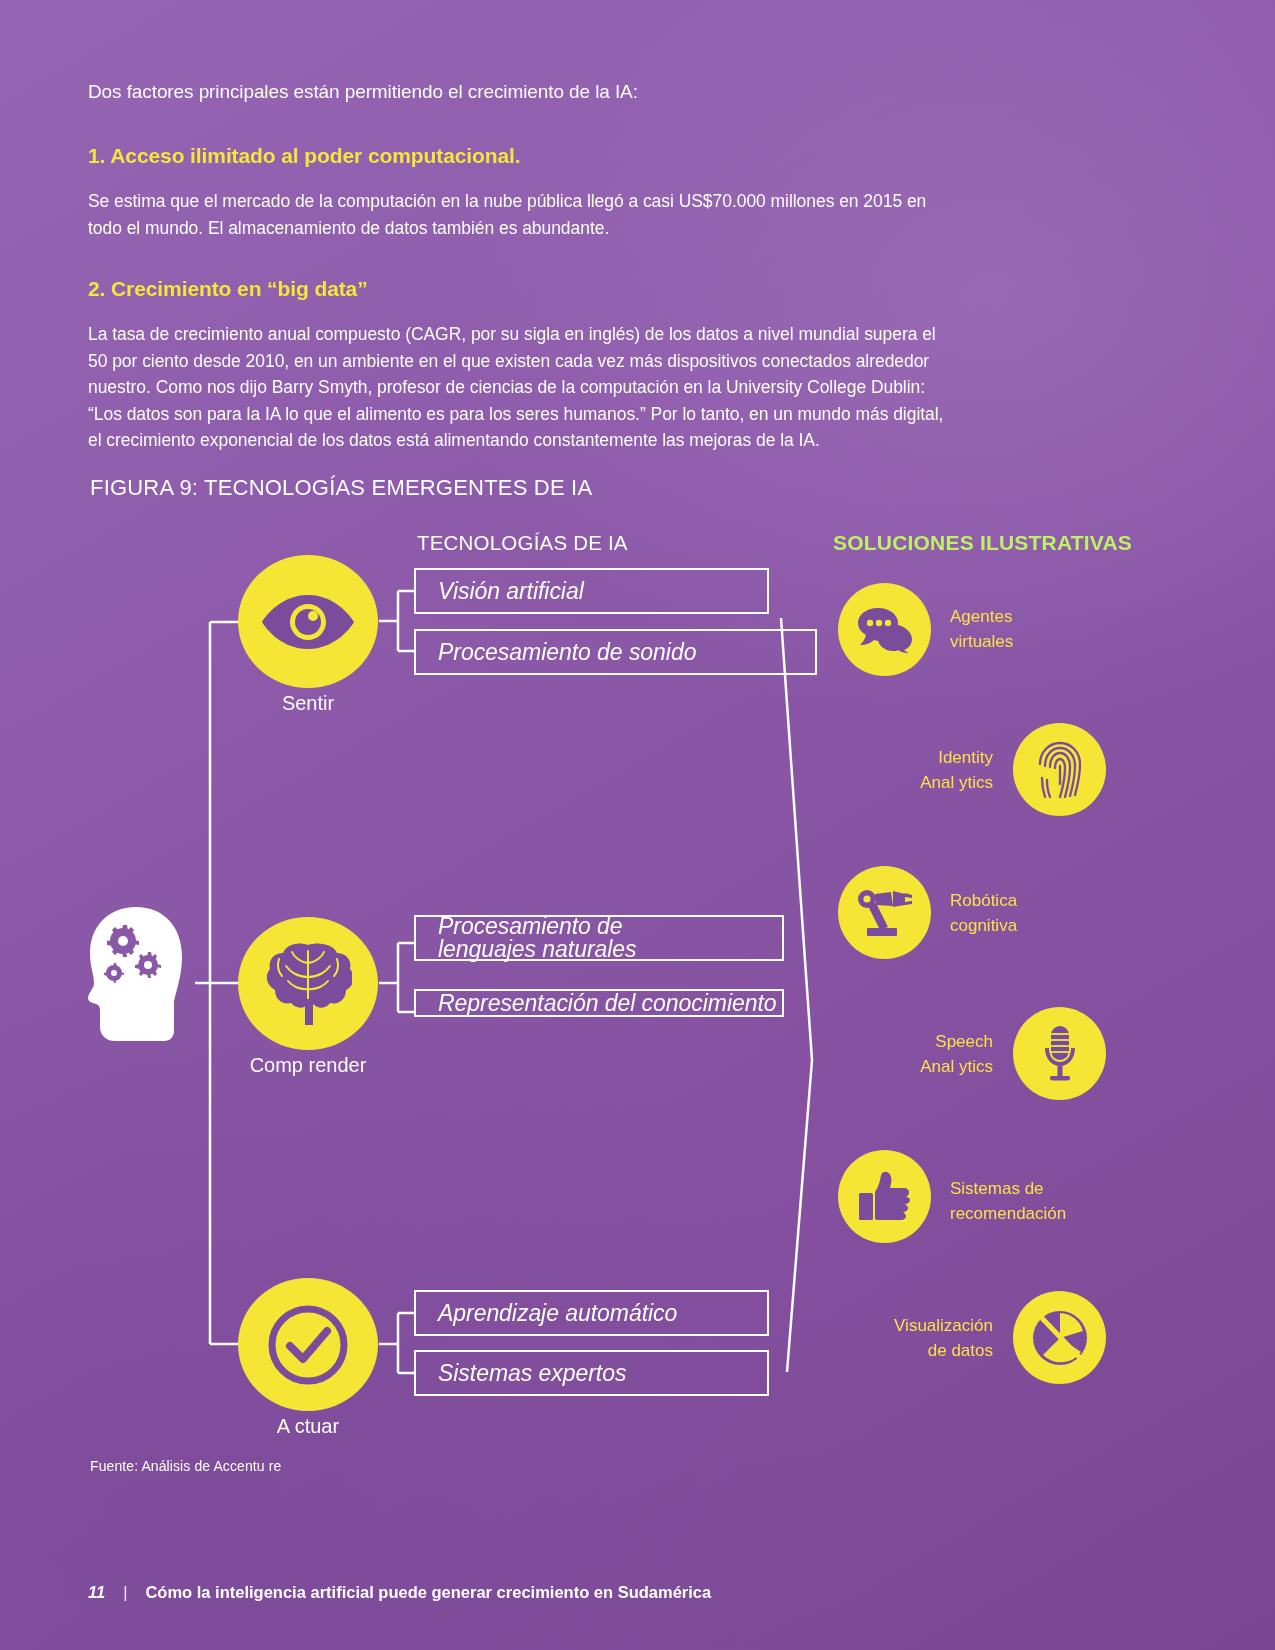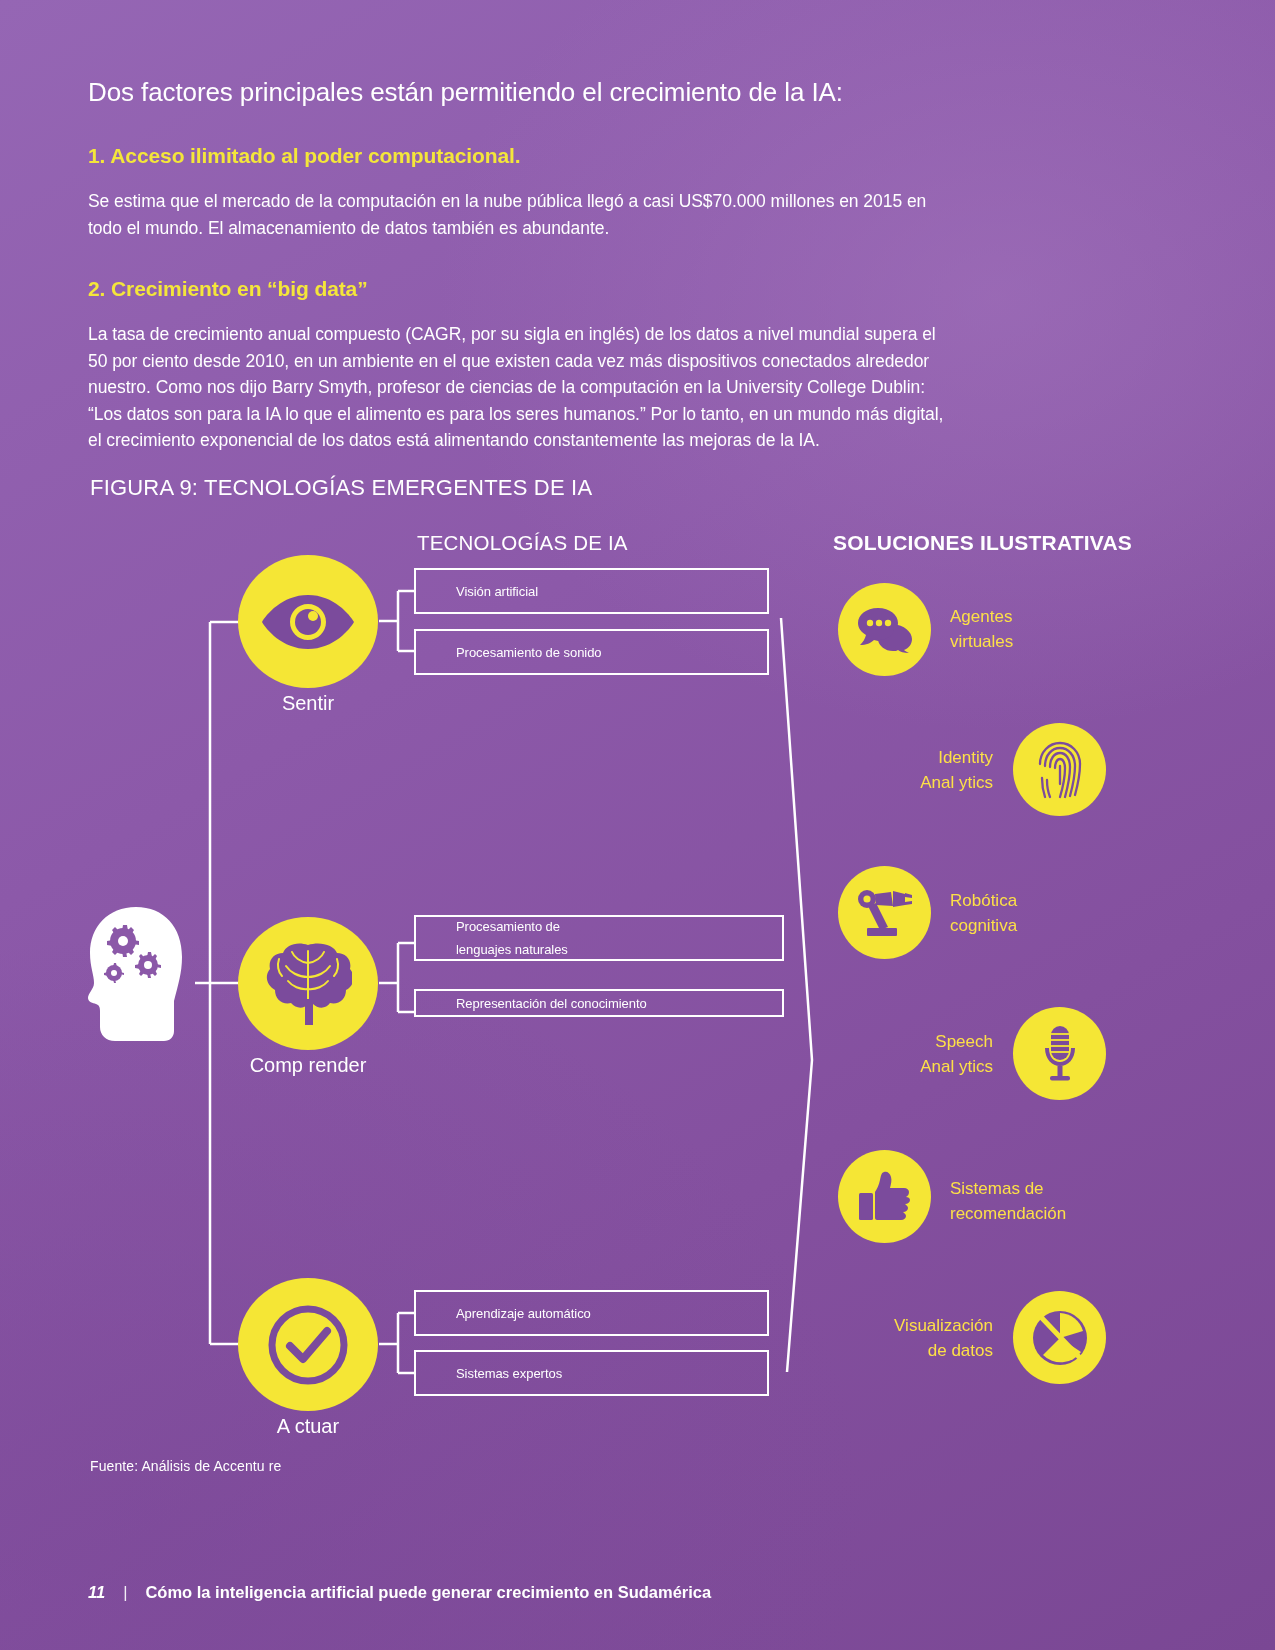"Dos factores principales están" .lead { font-size: 26px -> 19px }
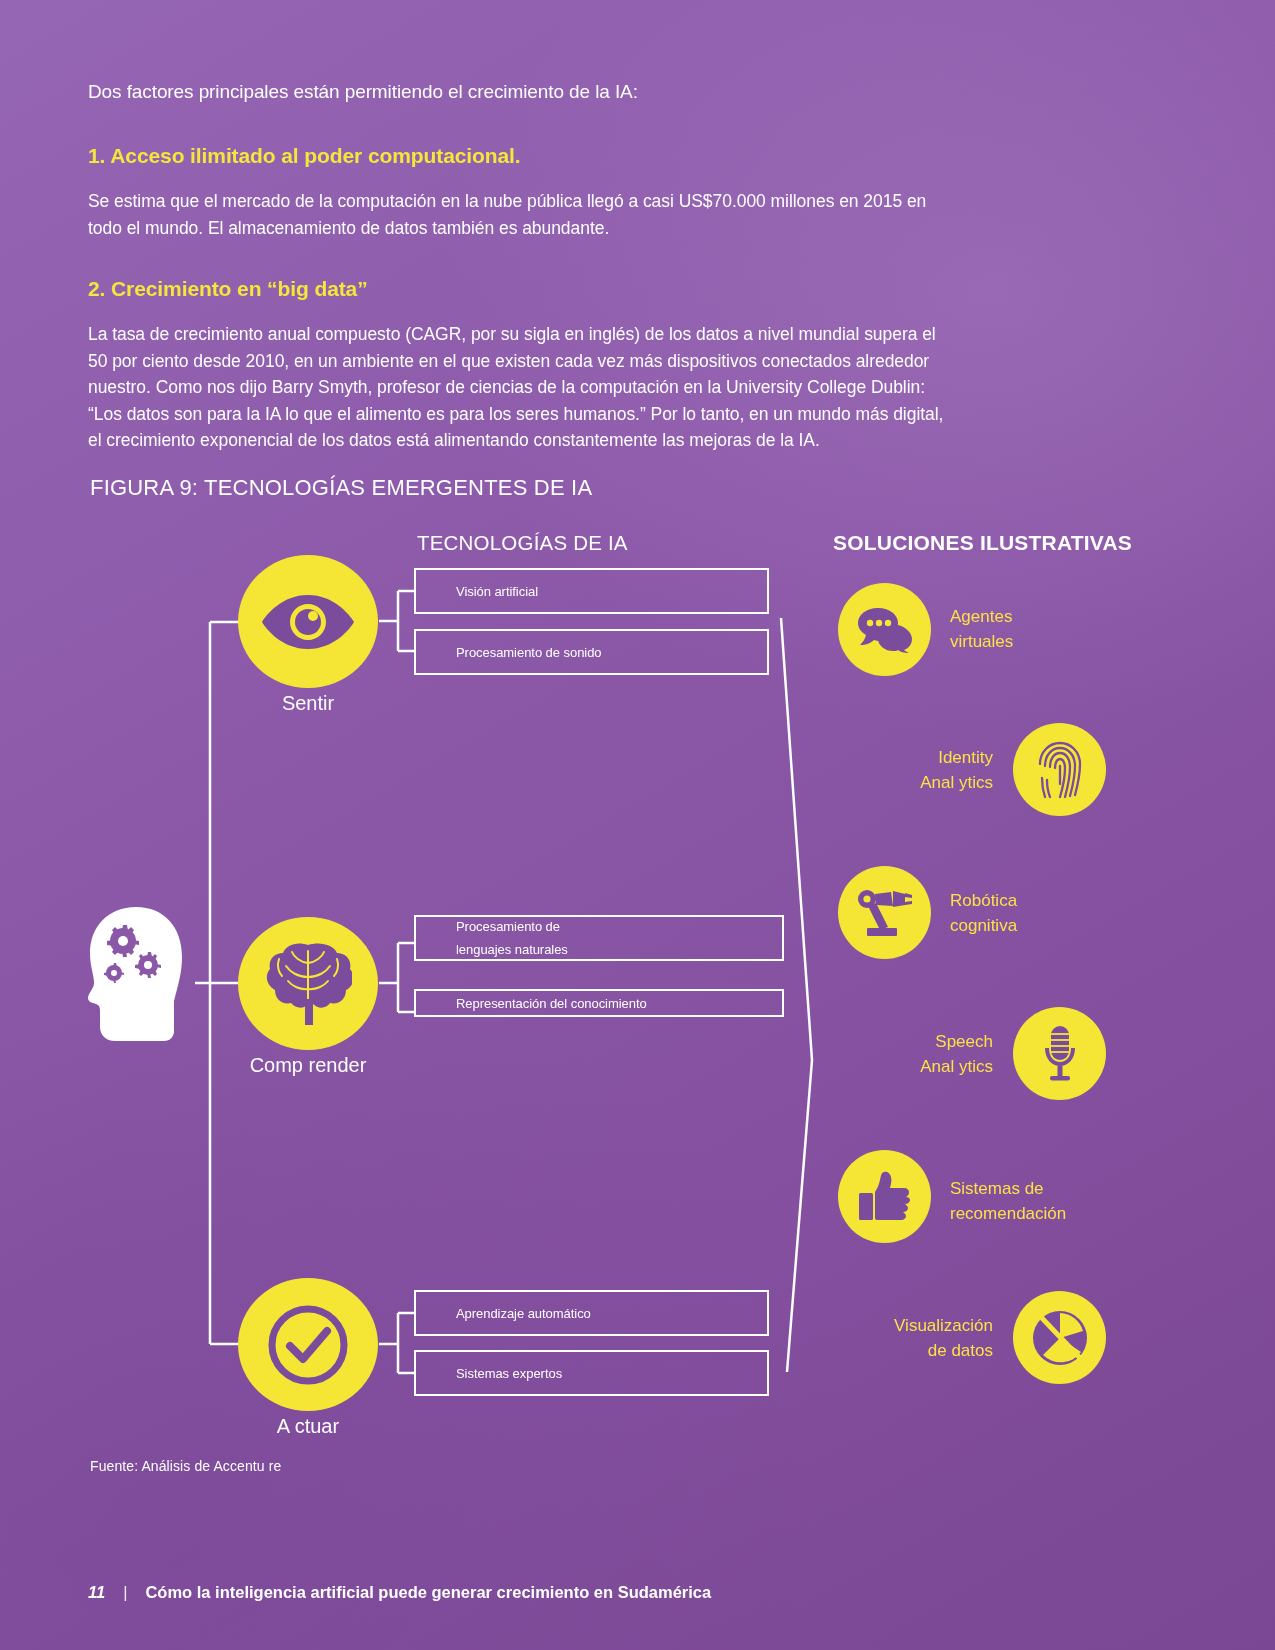"SOLUCIONES ILUSTRATIVAS" .col-head-sol { color: #ffffff -> #bef264 }
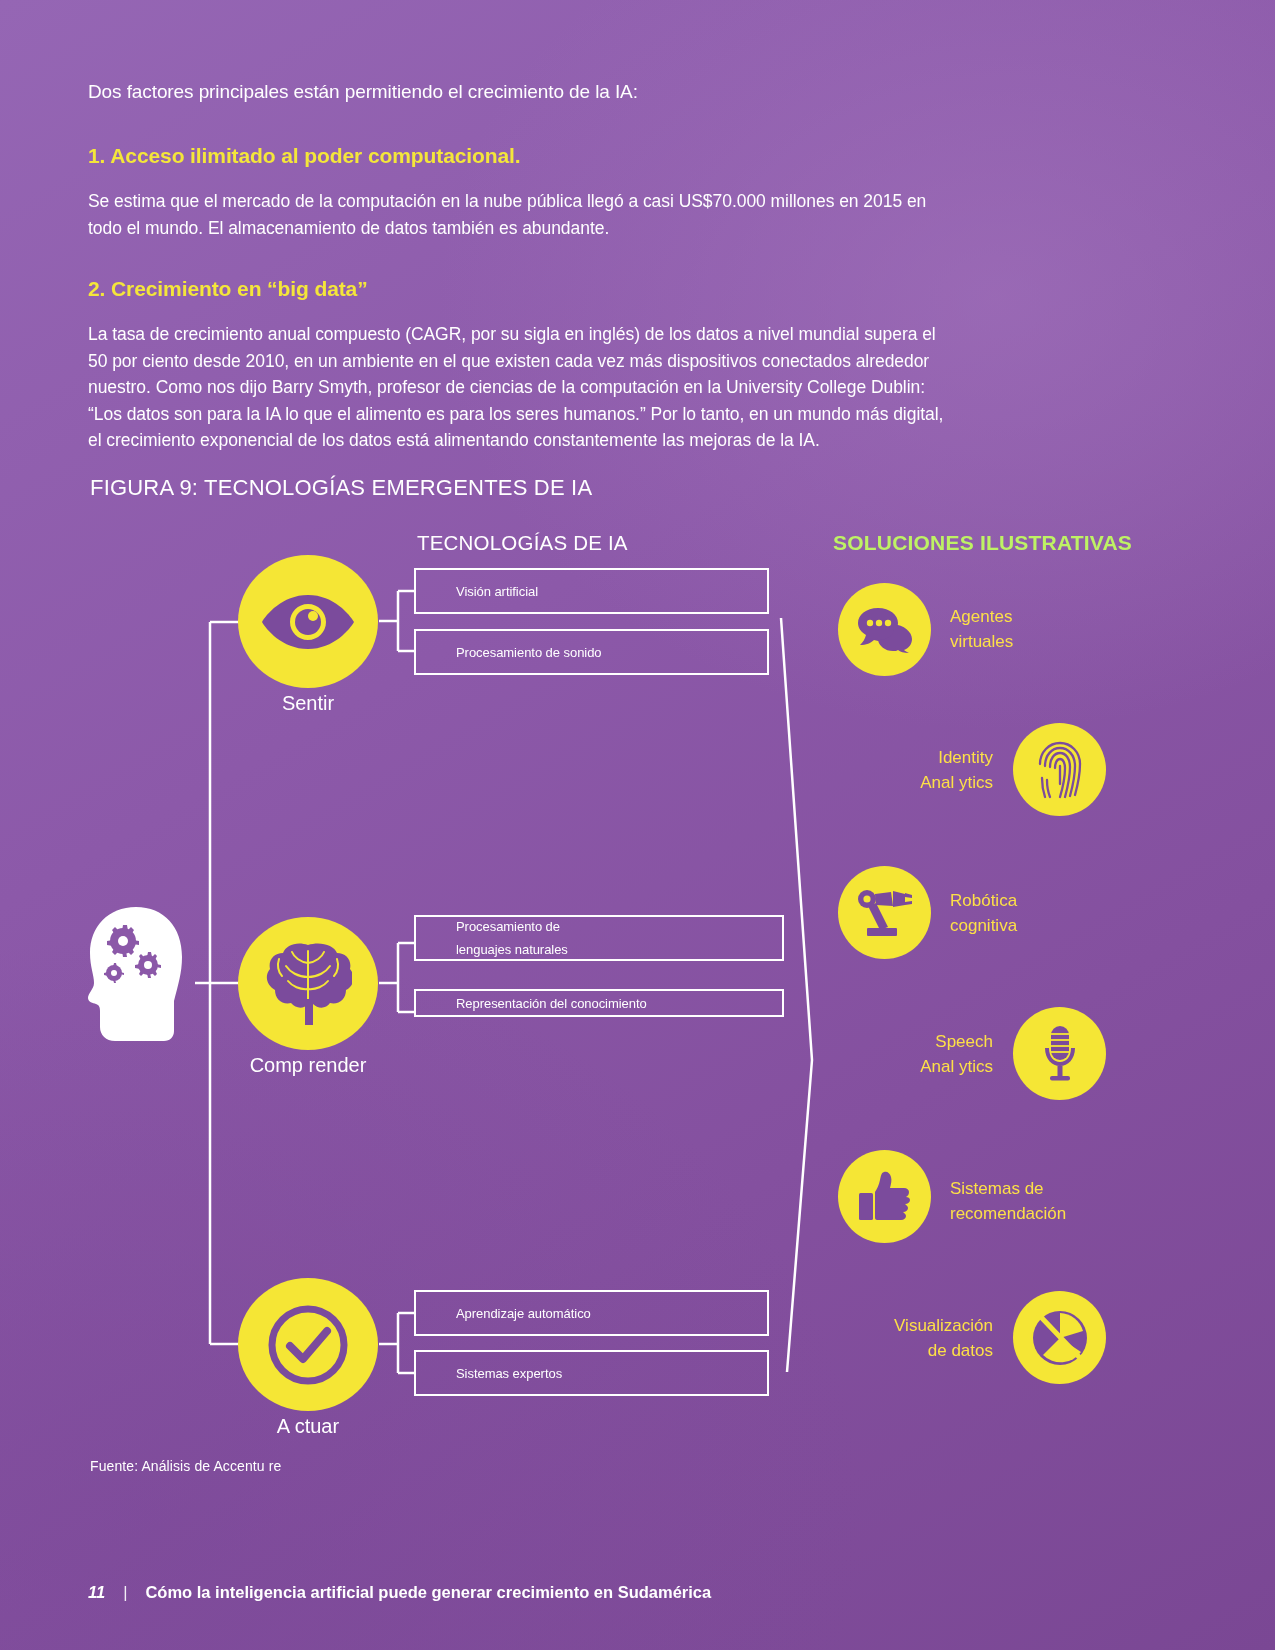"Visión artificial" .tech-box { font-size: 13px -> 23px; font-style: none -> italic; padding-left: 40px -> 22px }
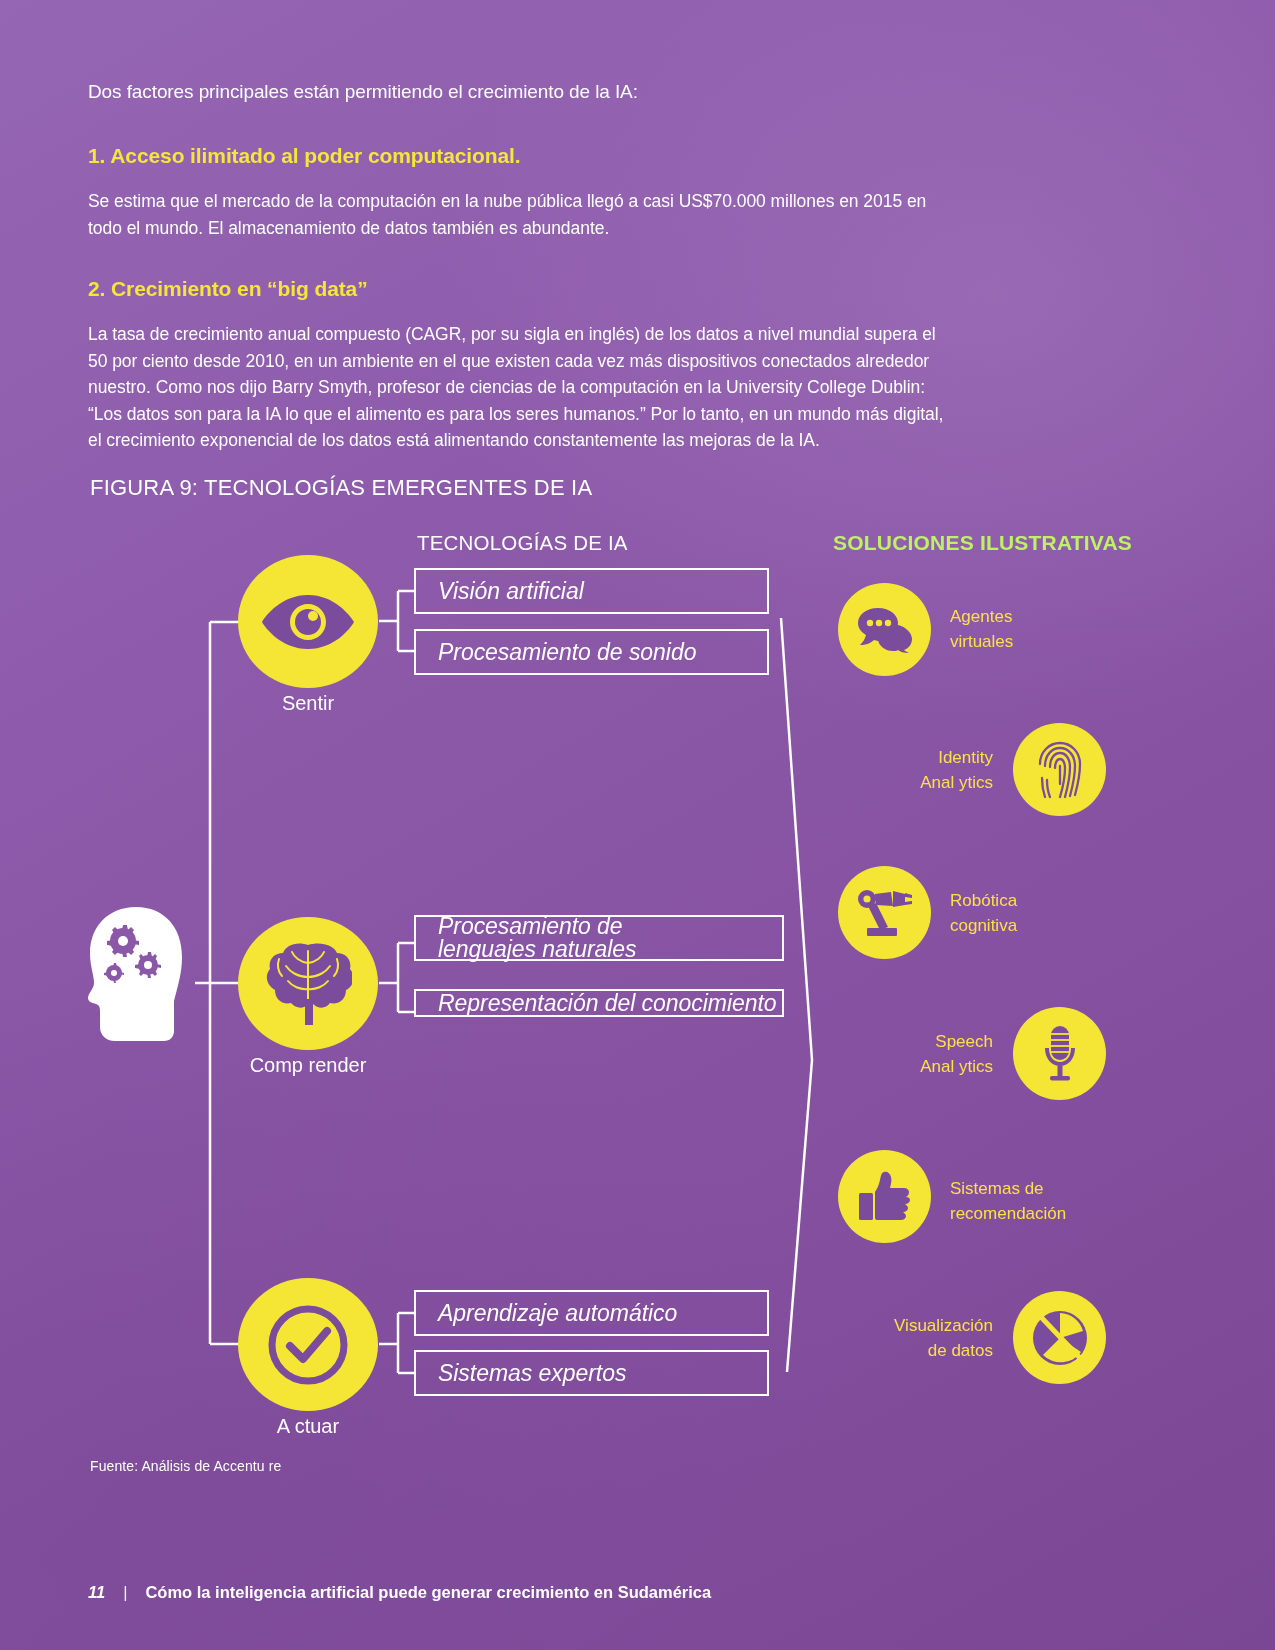"Procesamiento de sonido" div.tech-box { width: 355px -> 403px }
